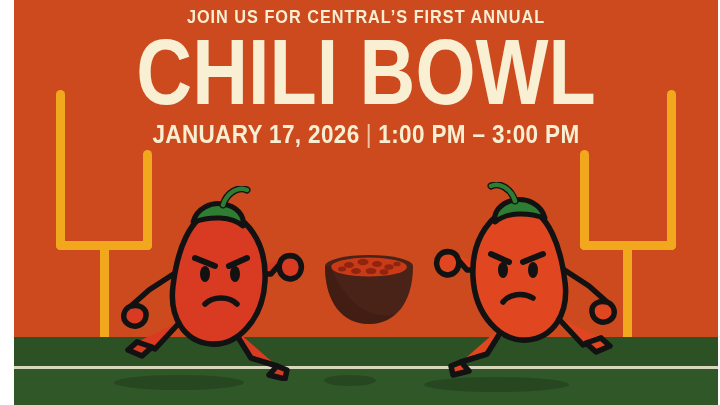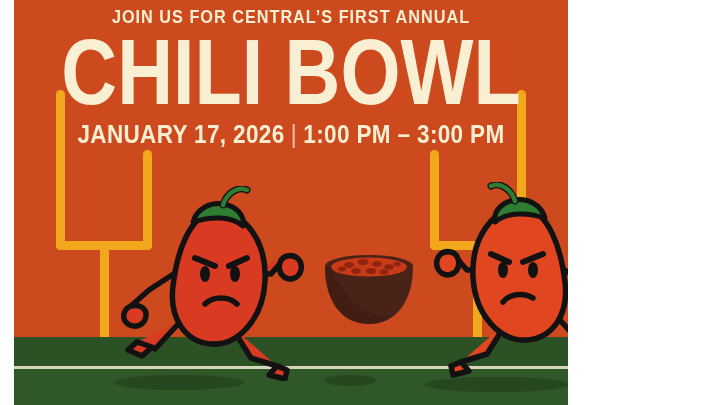"JOIN US FOR CENTRAL’S FIRST" #flyer { width: 554px -> 704px }
